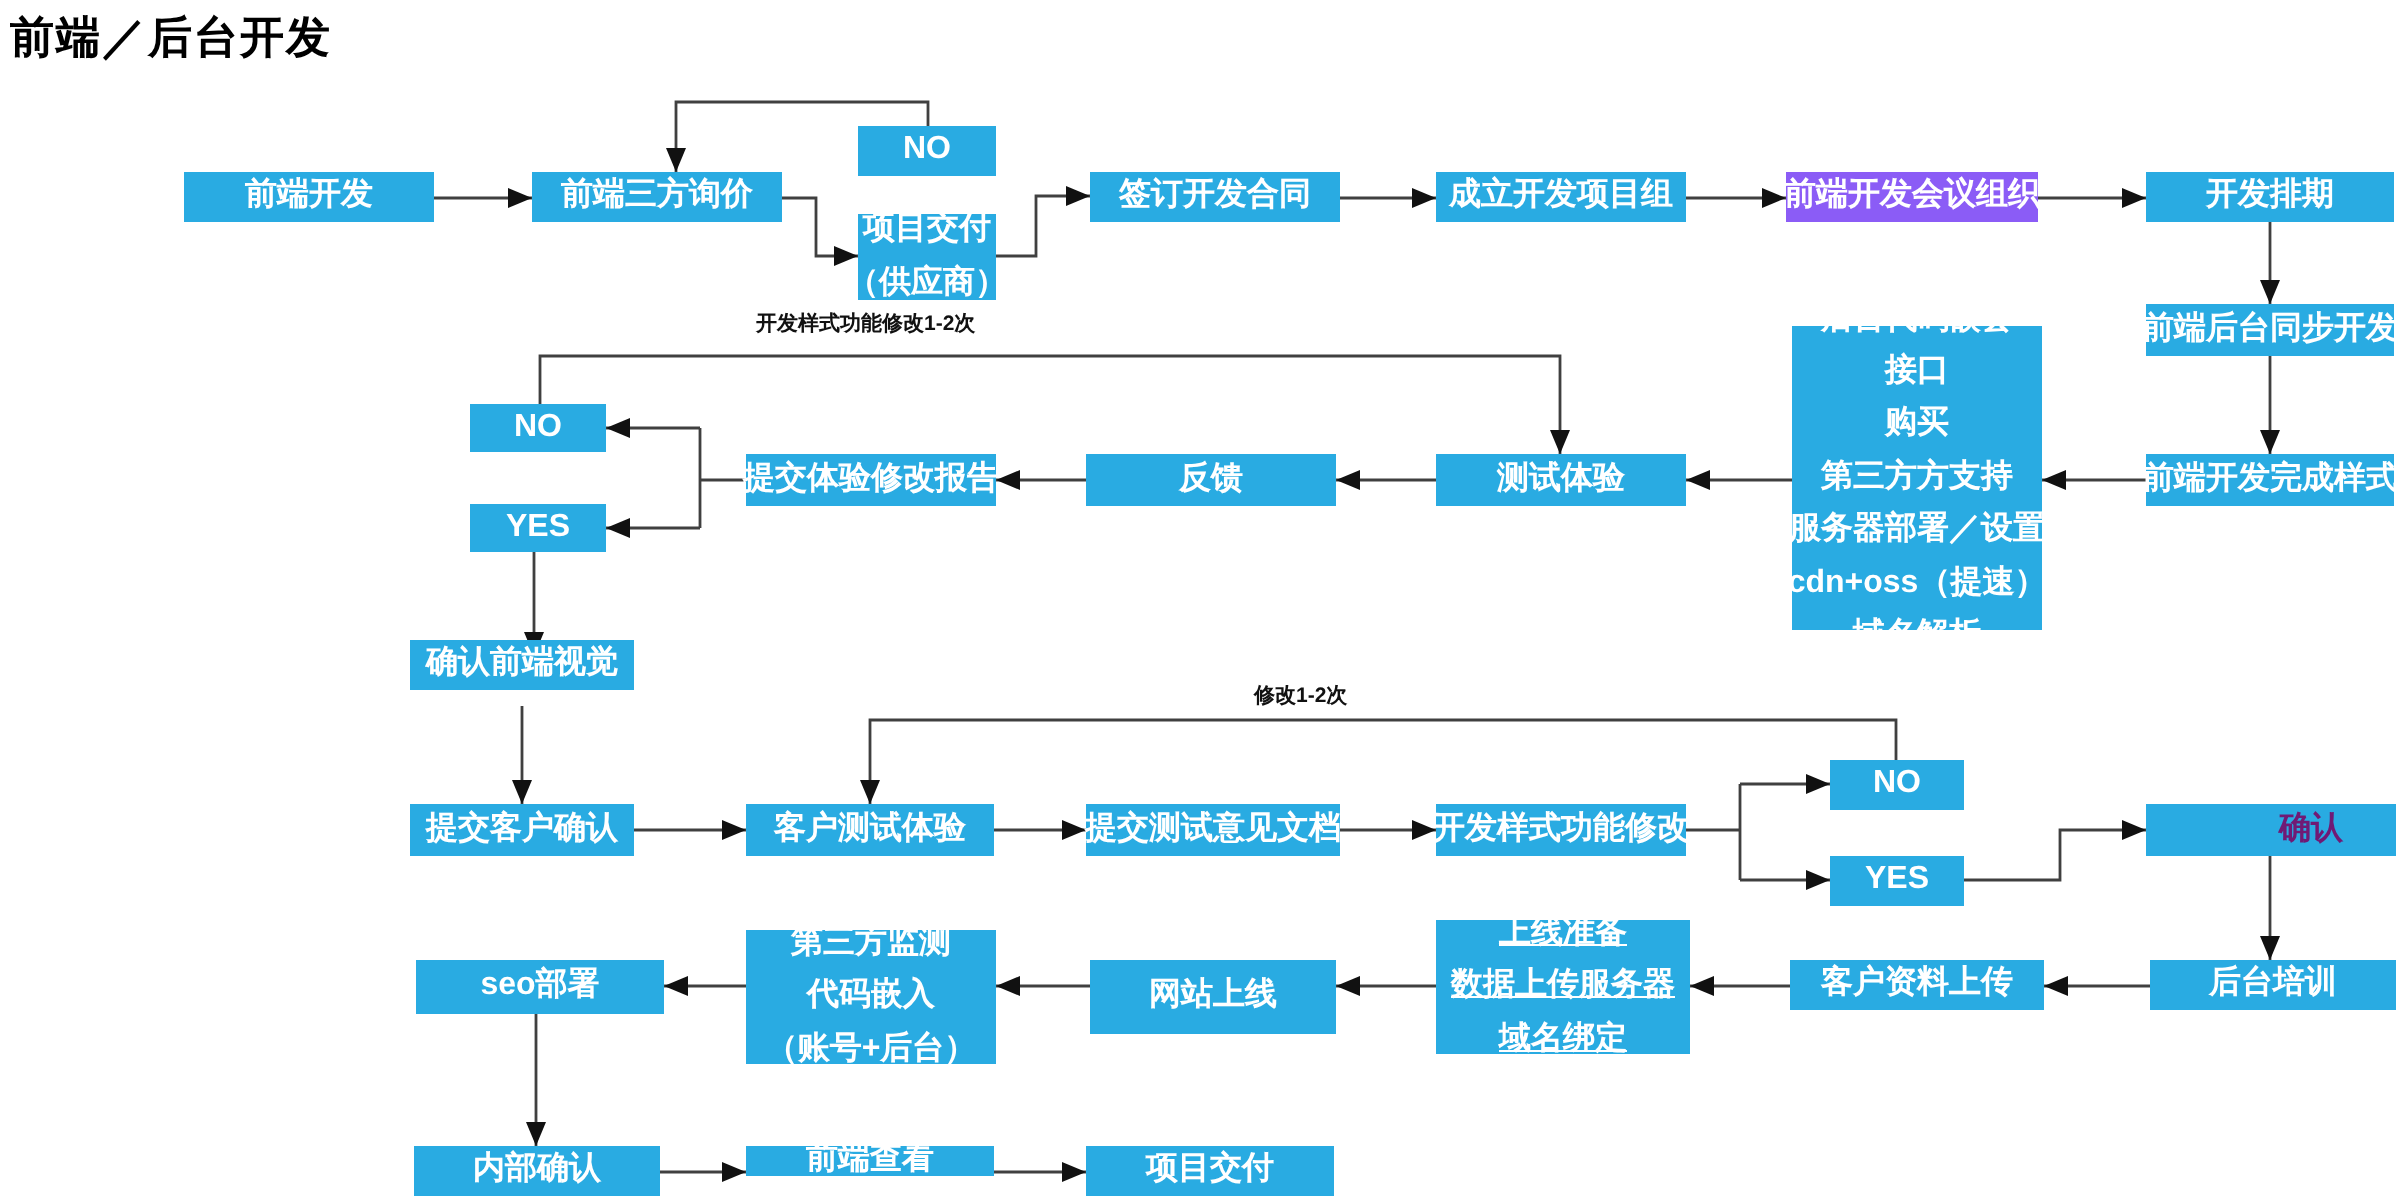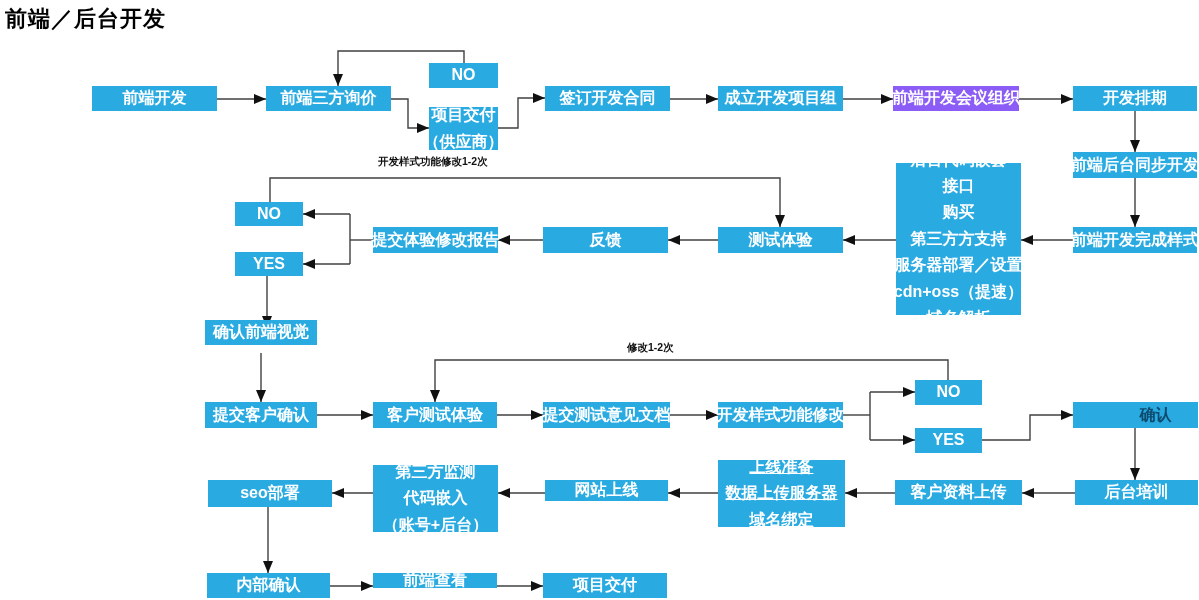"确认" div.node { color: #0c4a6e -> #701a75 }
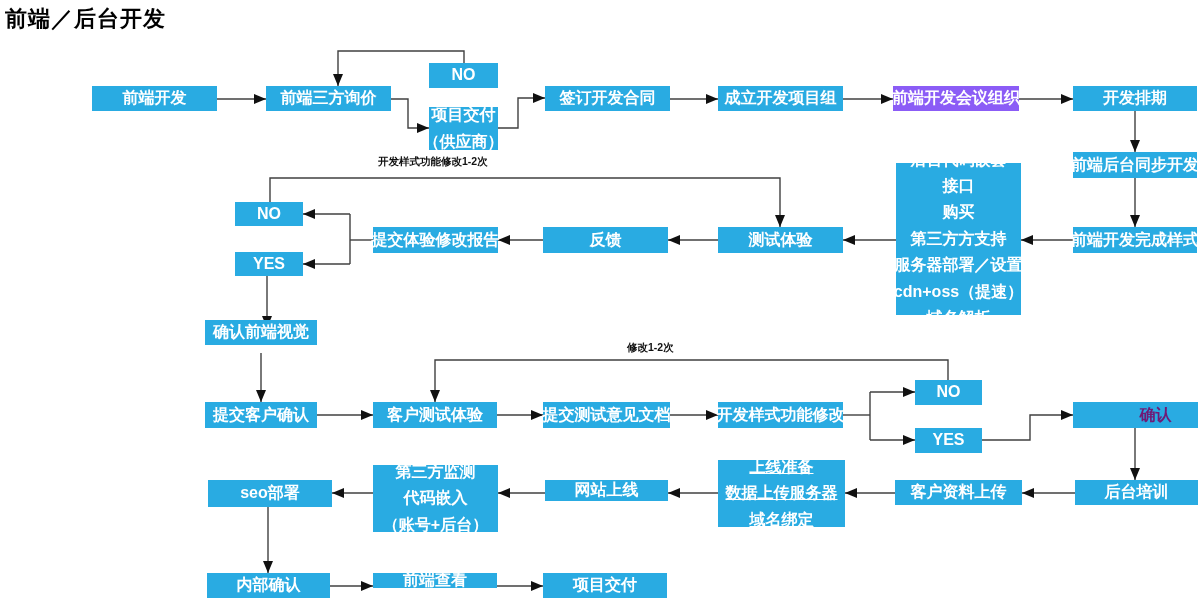"网站上线" div.node { height: 21px -> 37px }
